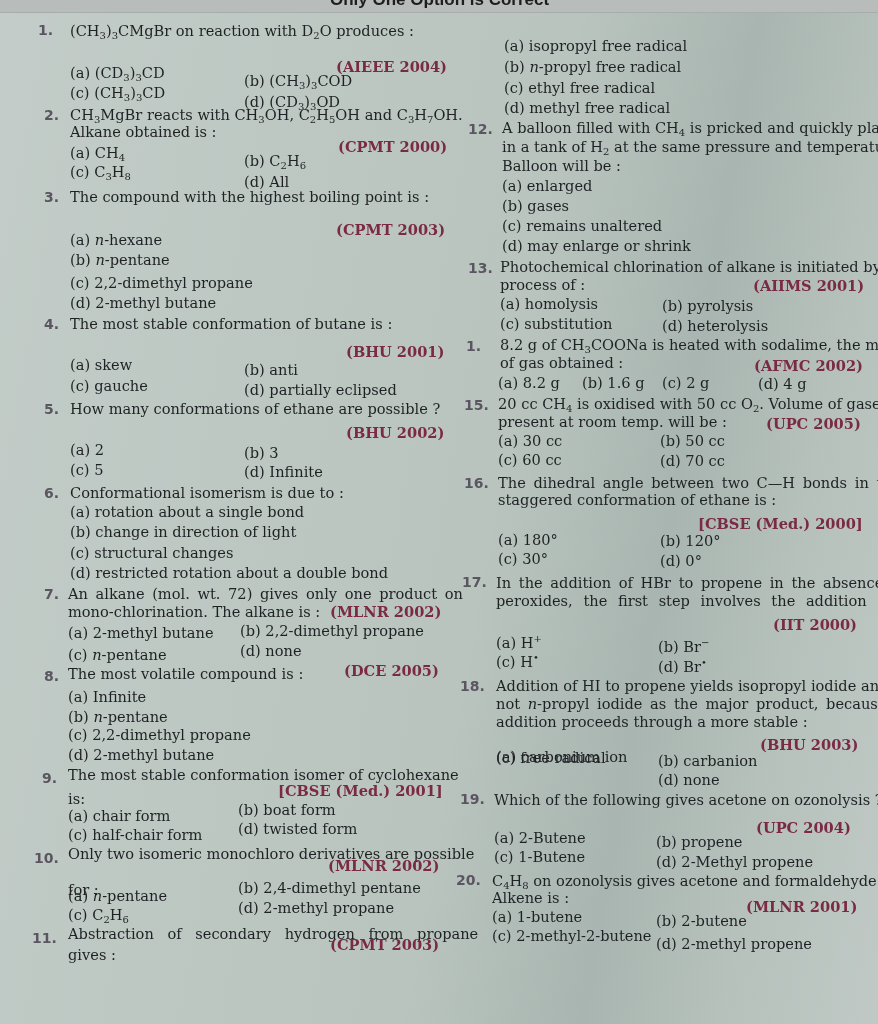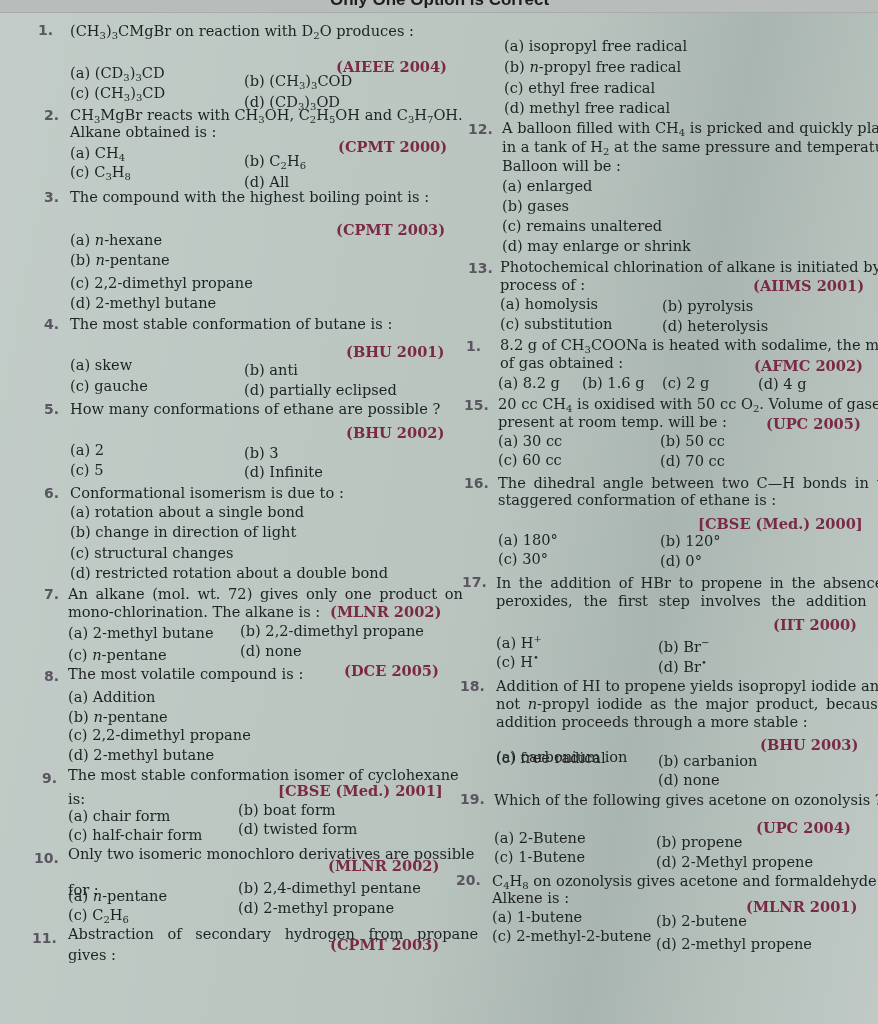"(a) Addition" span.el { text: Addition -> Infinite }
